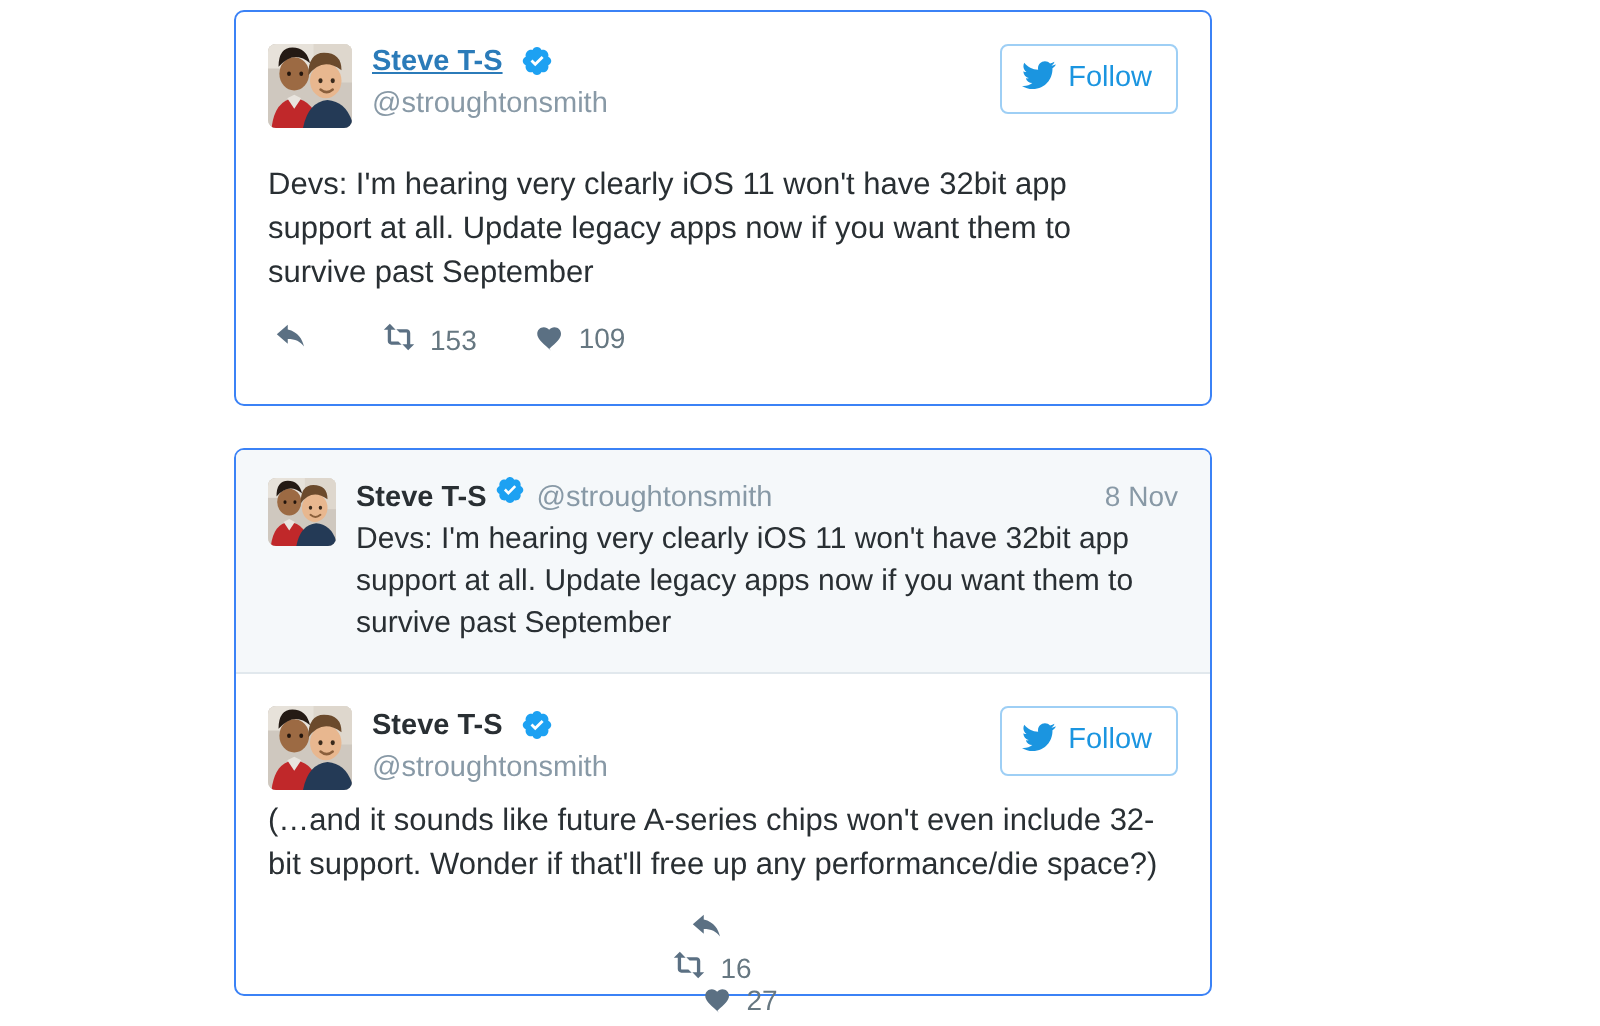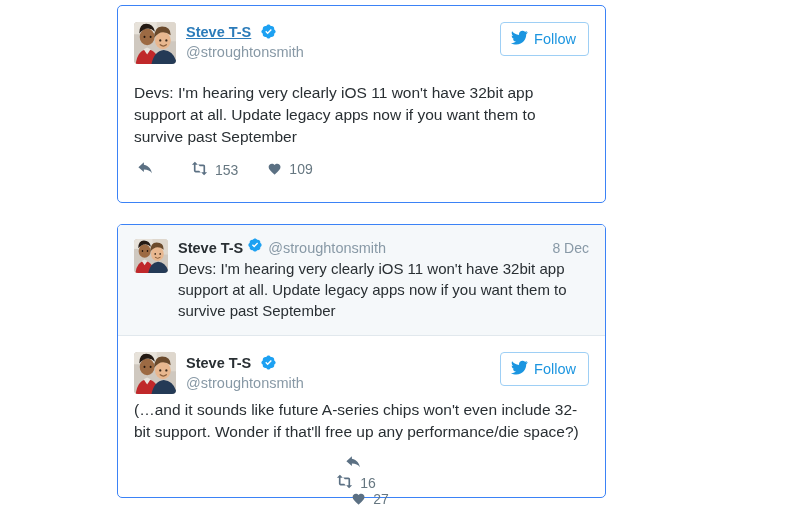"8 Dec" span.parent-date { text: Dec -> Nov }
